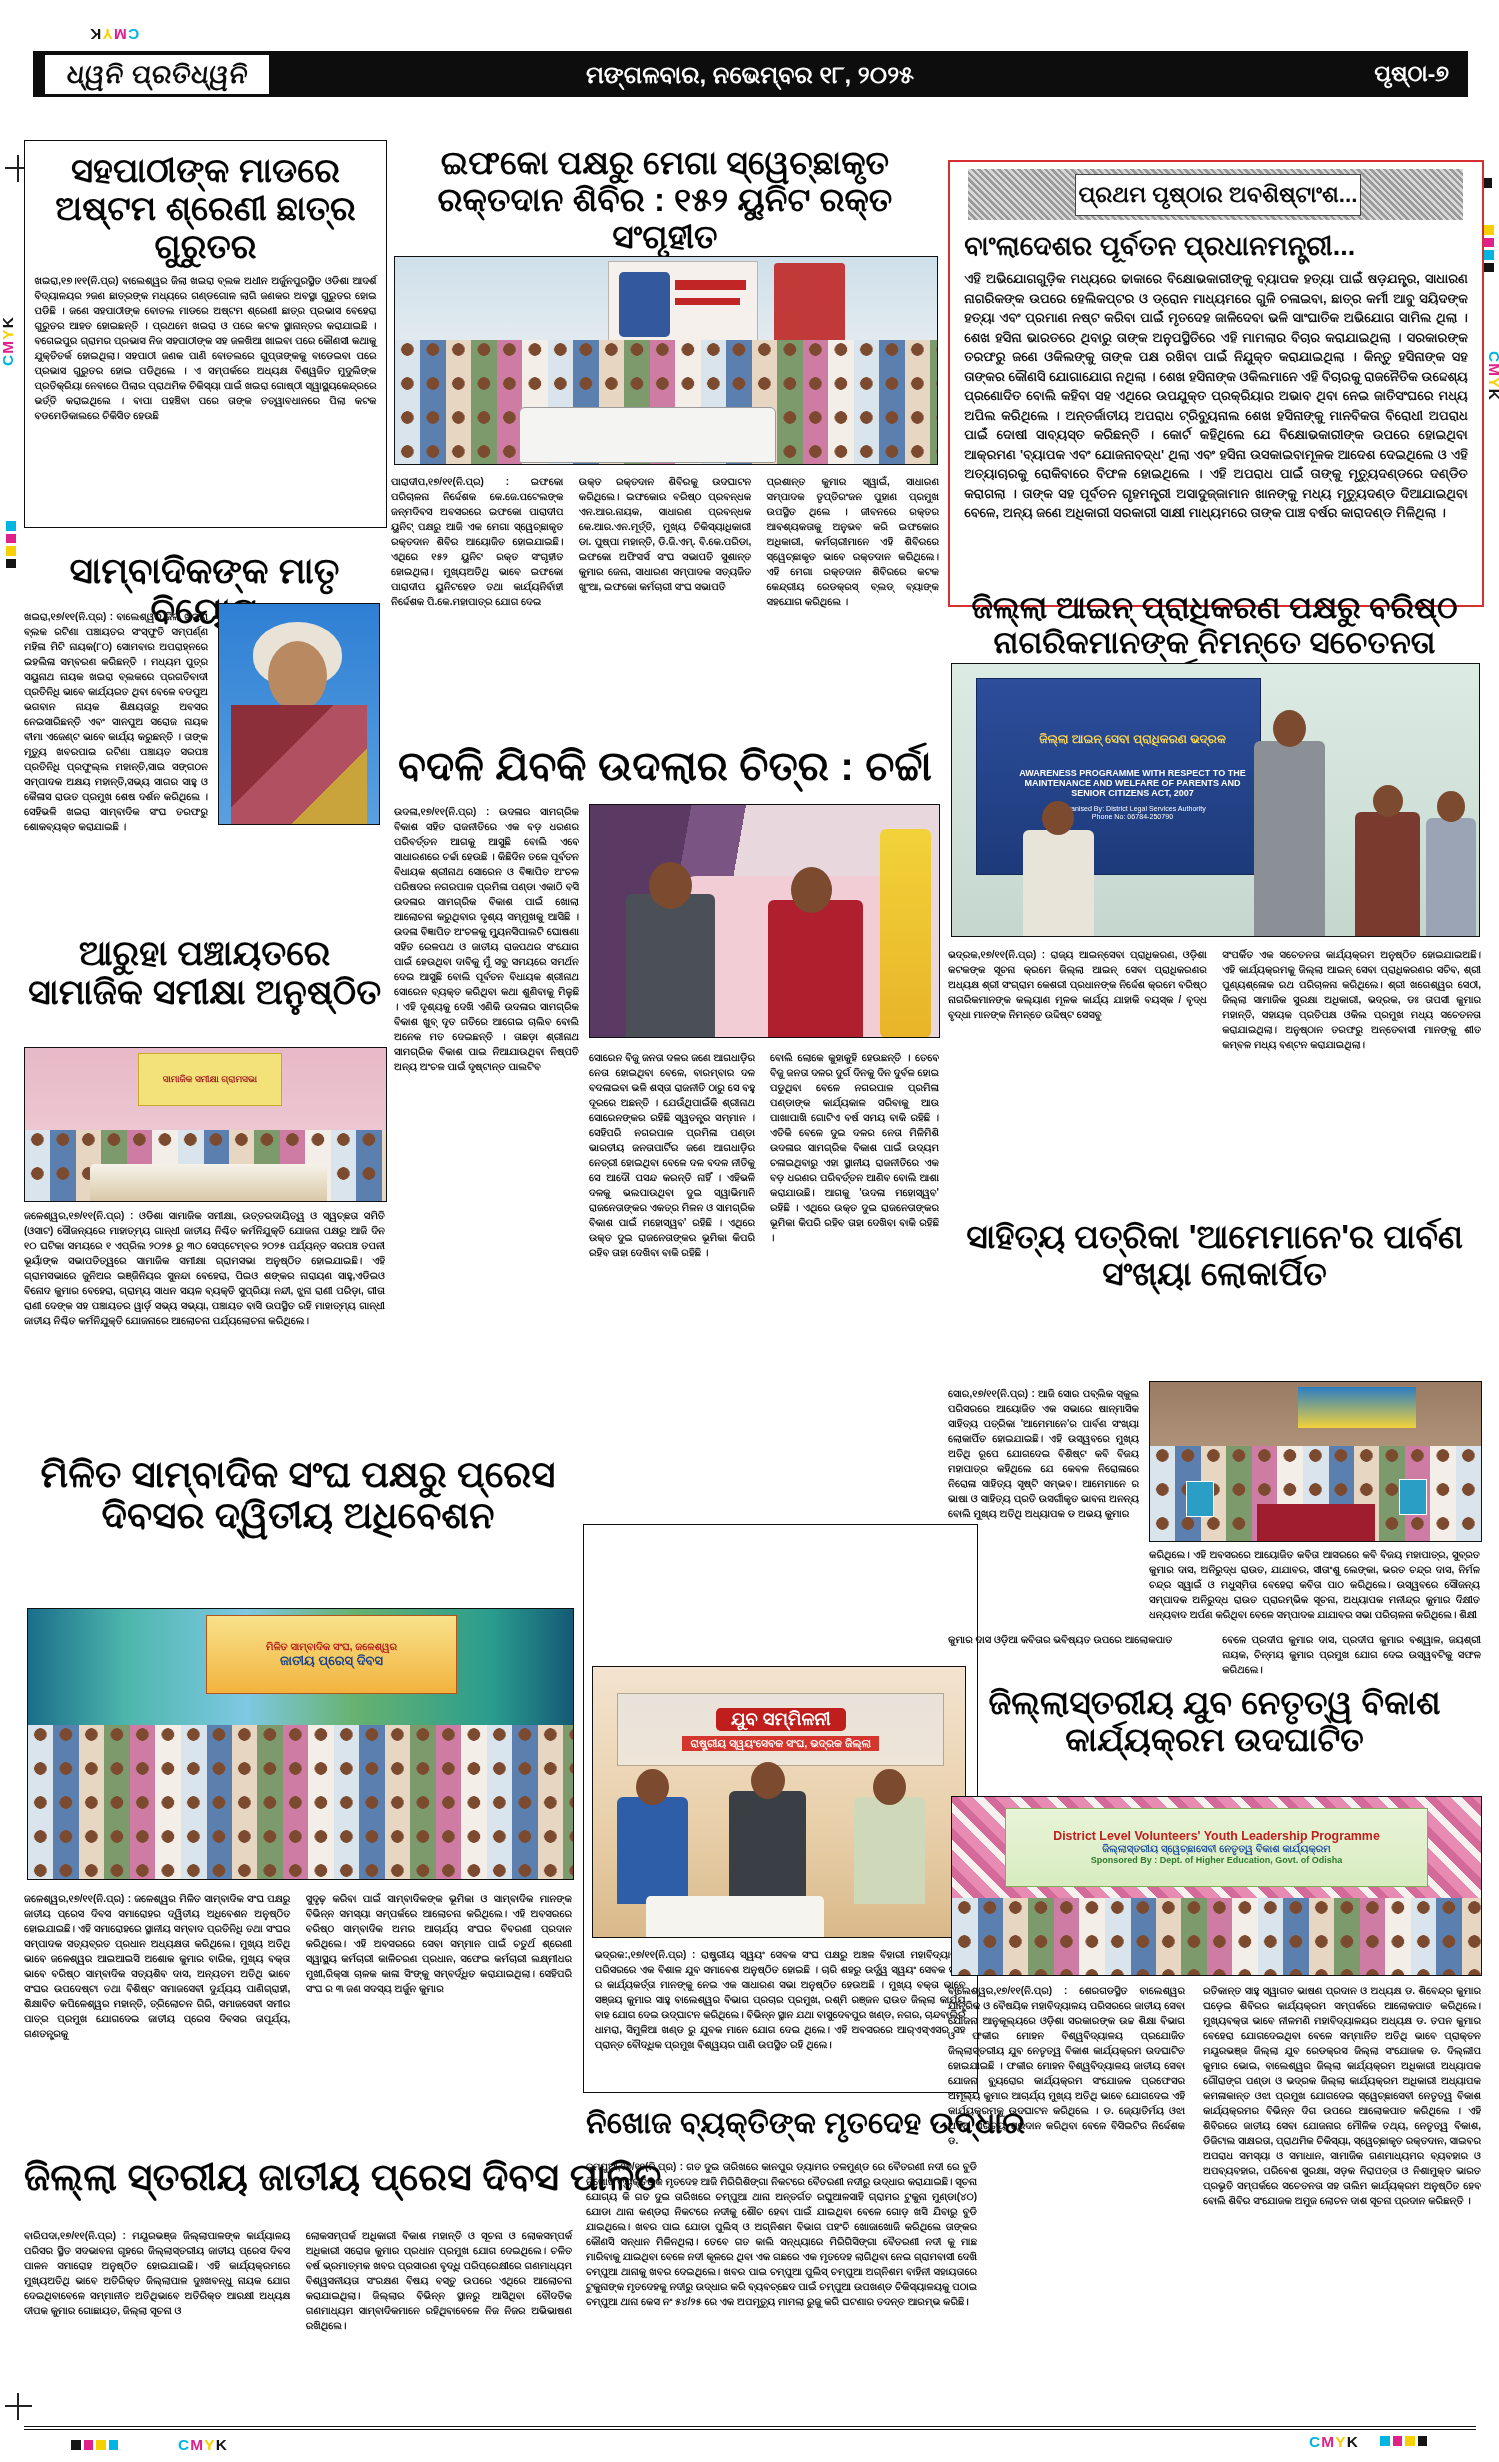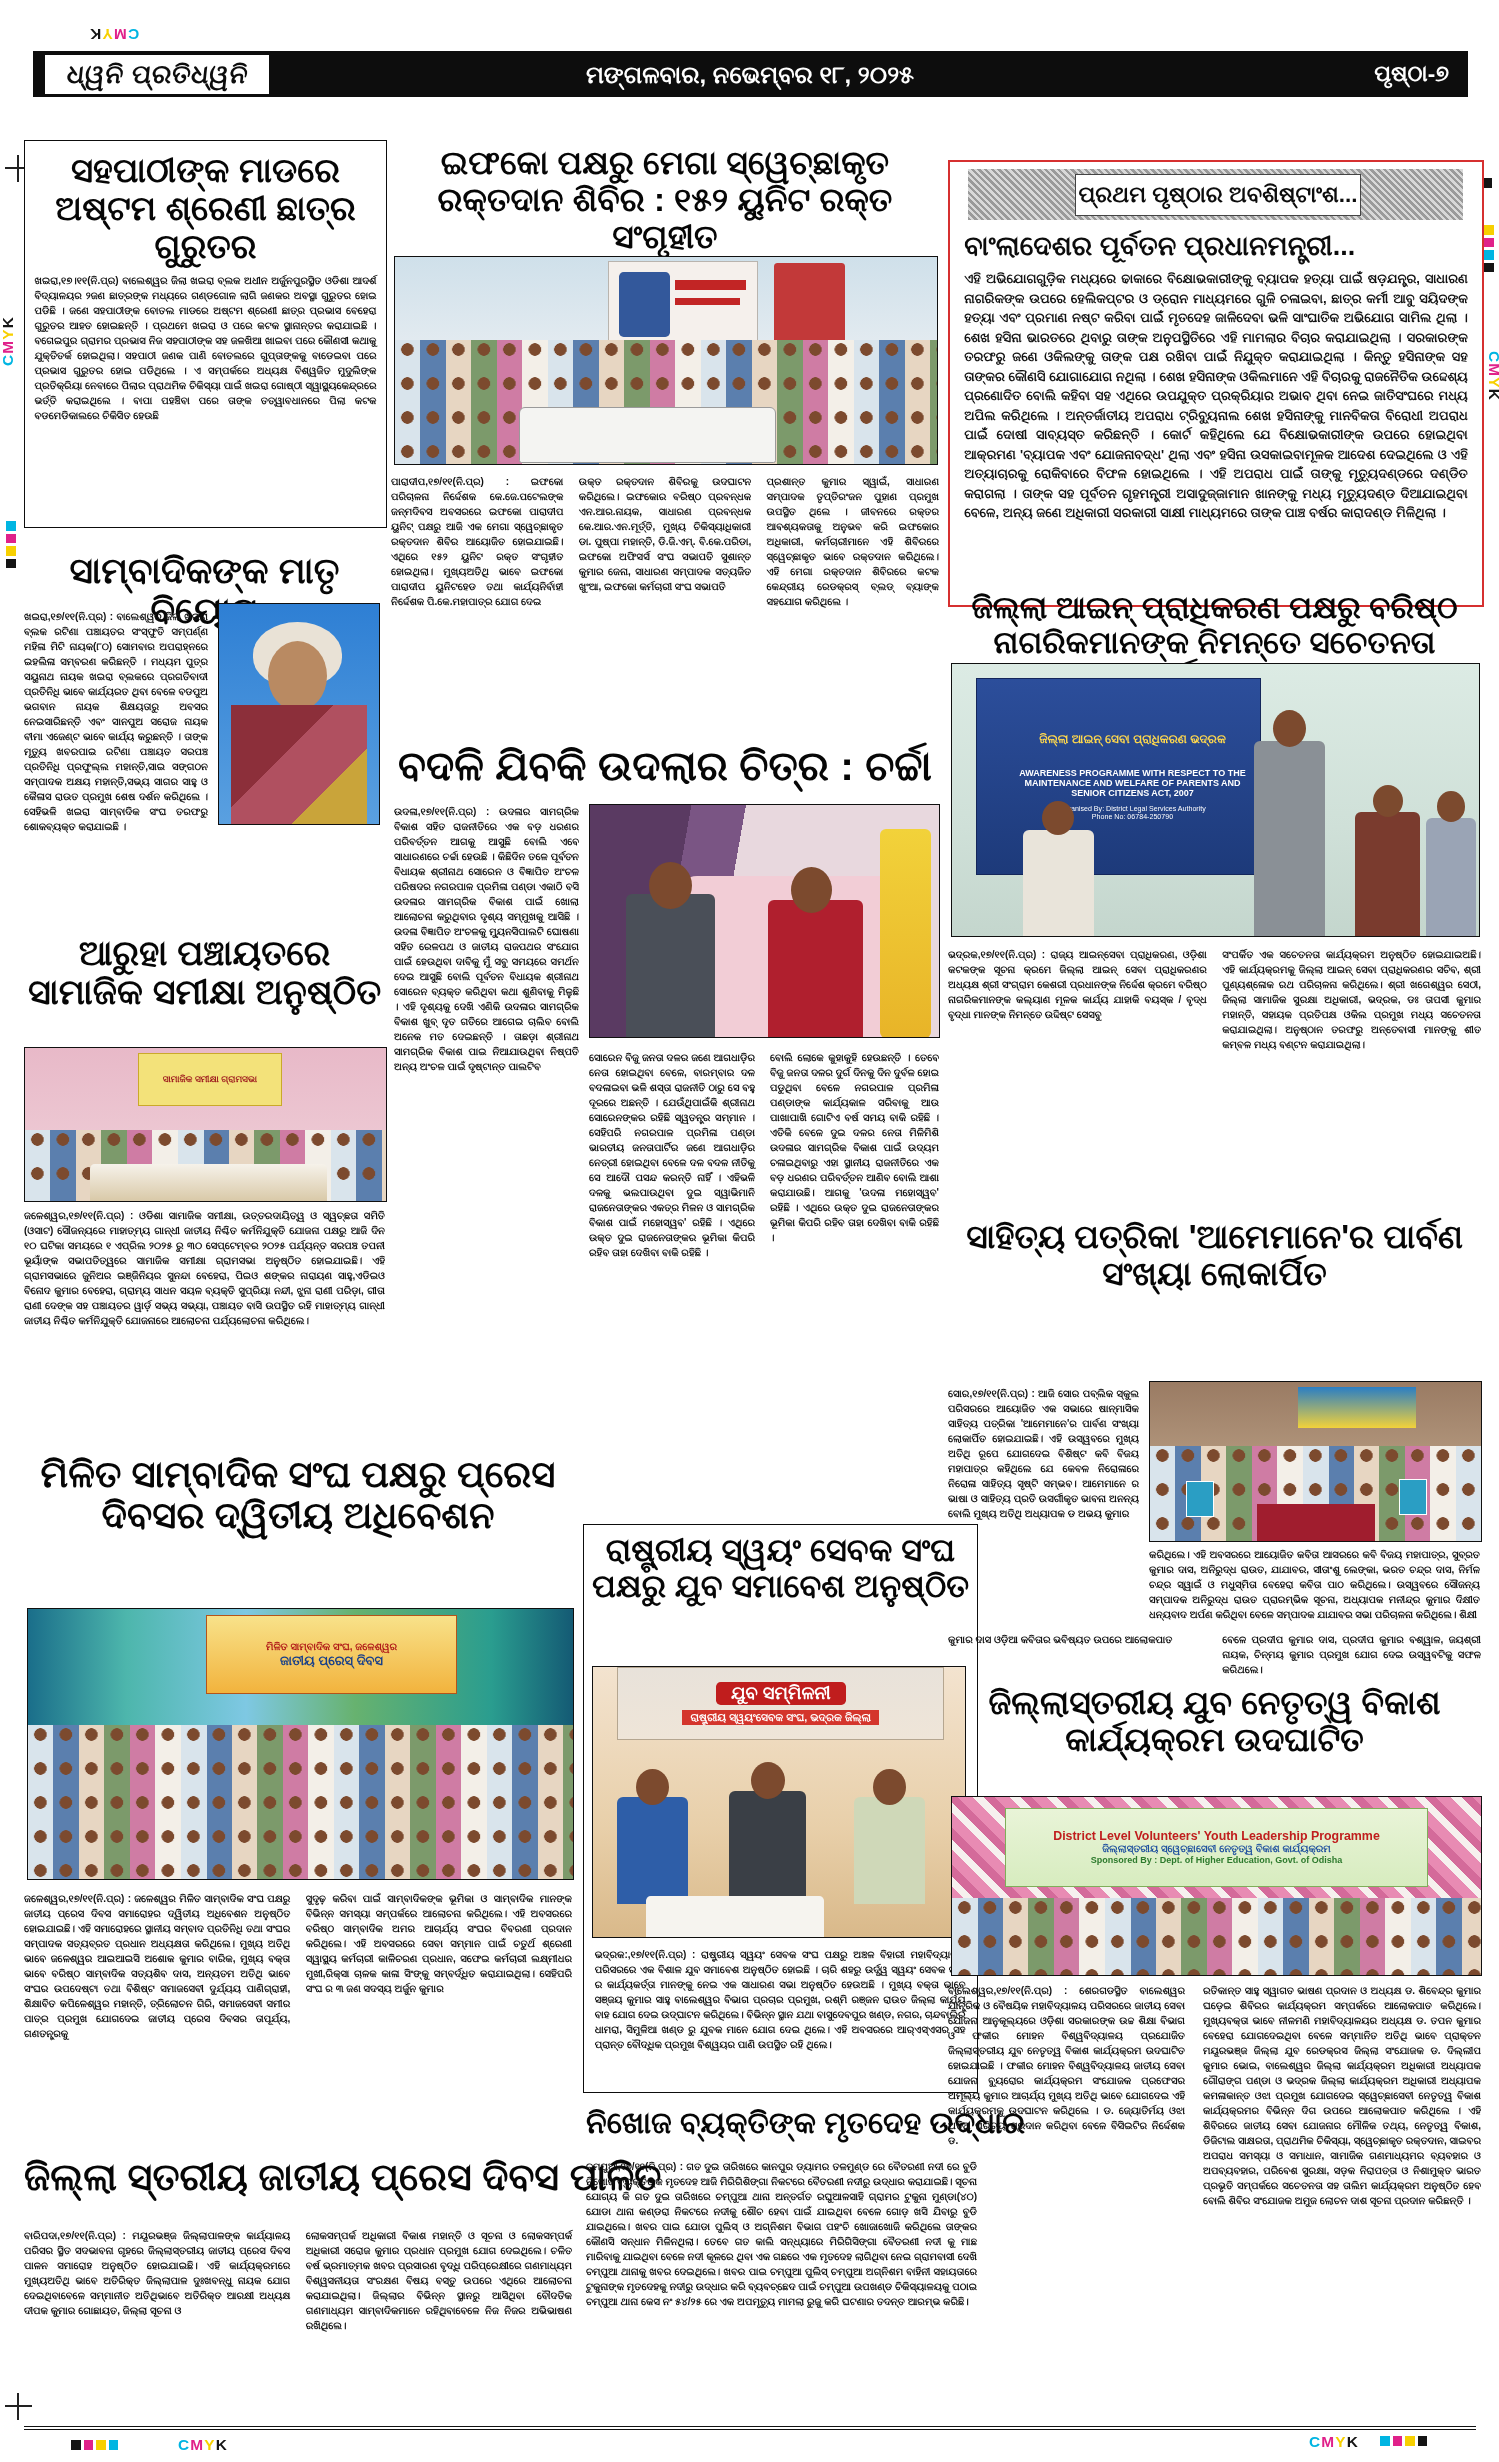"ରାଷ୍ଟ୍ରୀୟ ସ୍ୱୟଂ ସେବକ ସଂଘ ପକ୍ଷରୁ" div.hl { html: <div>ରାଷ୍ଟ୍ରୀୟ ସ୍ୱୟଂ ସେବକ ସଂଘ ପକ୍ଷରୁ ଯୁବ ସମାବେଶ ଅନୁଷ୍ଠିତ</div> -> none }
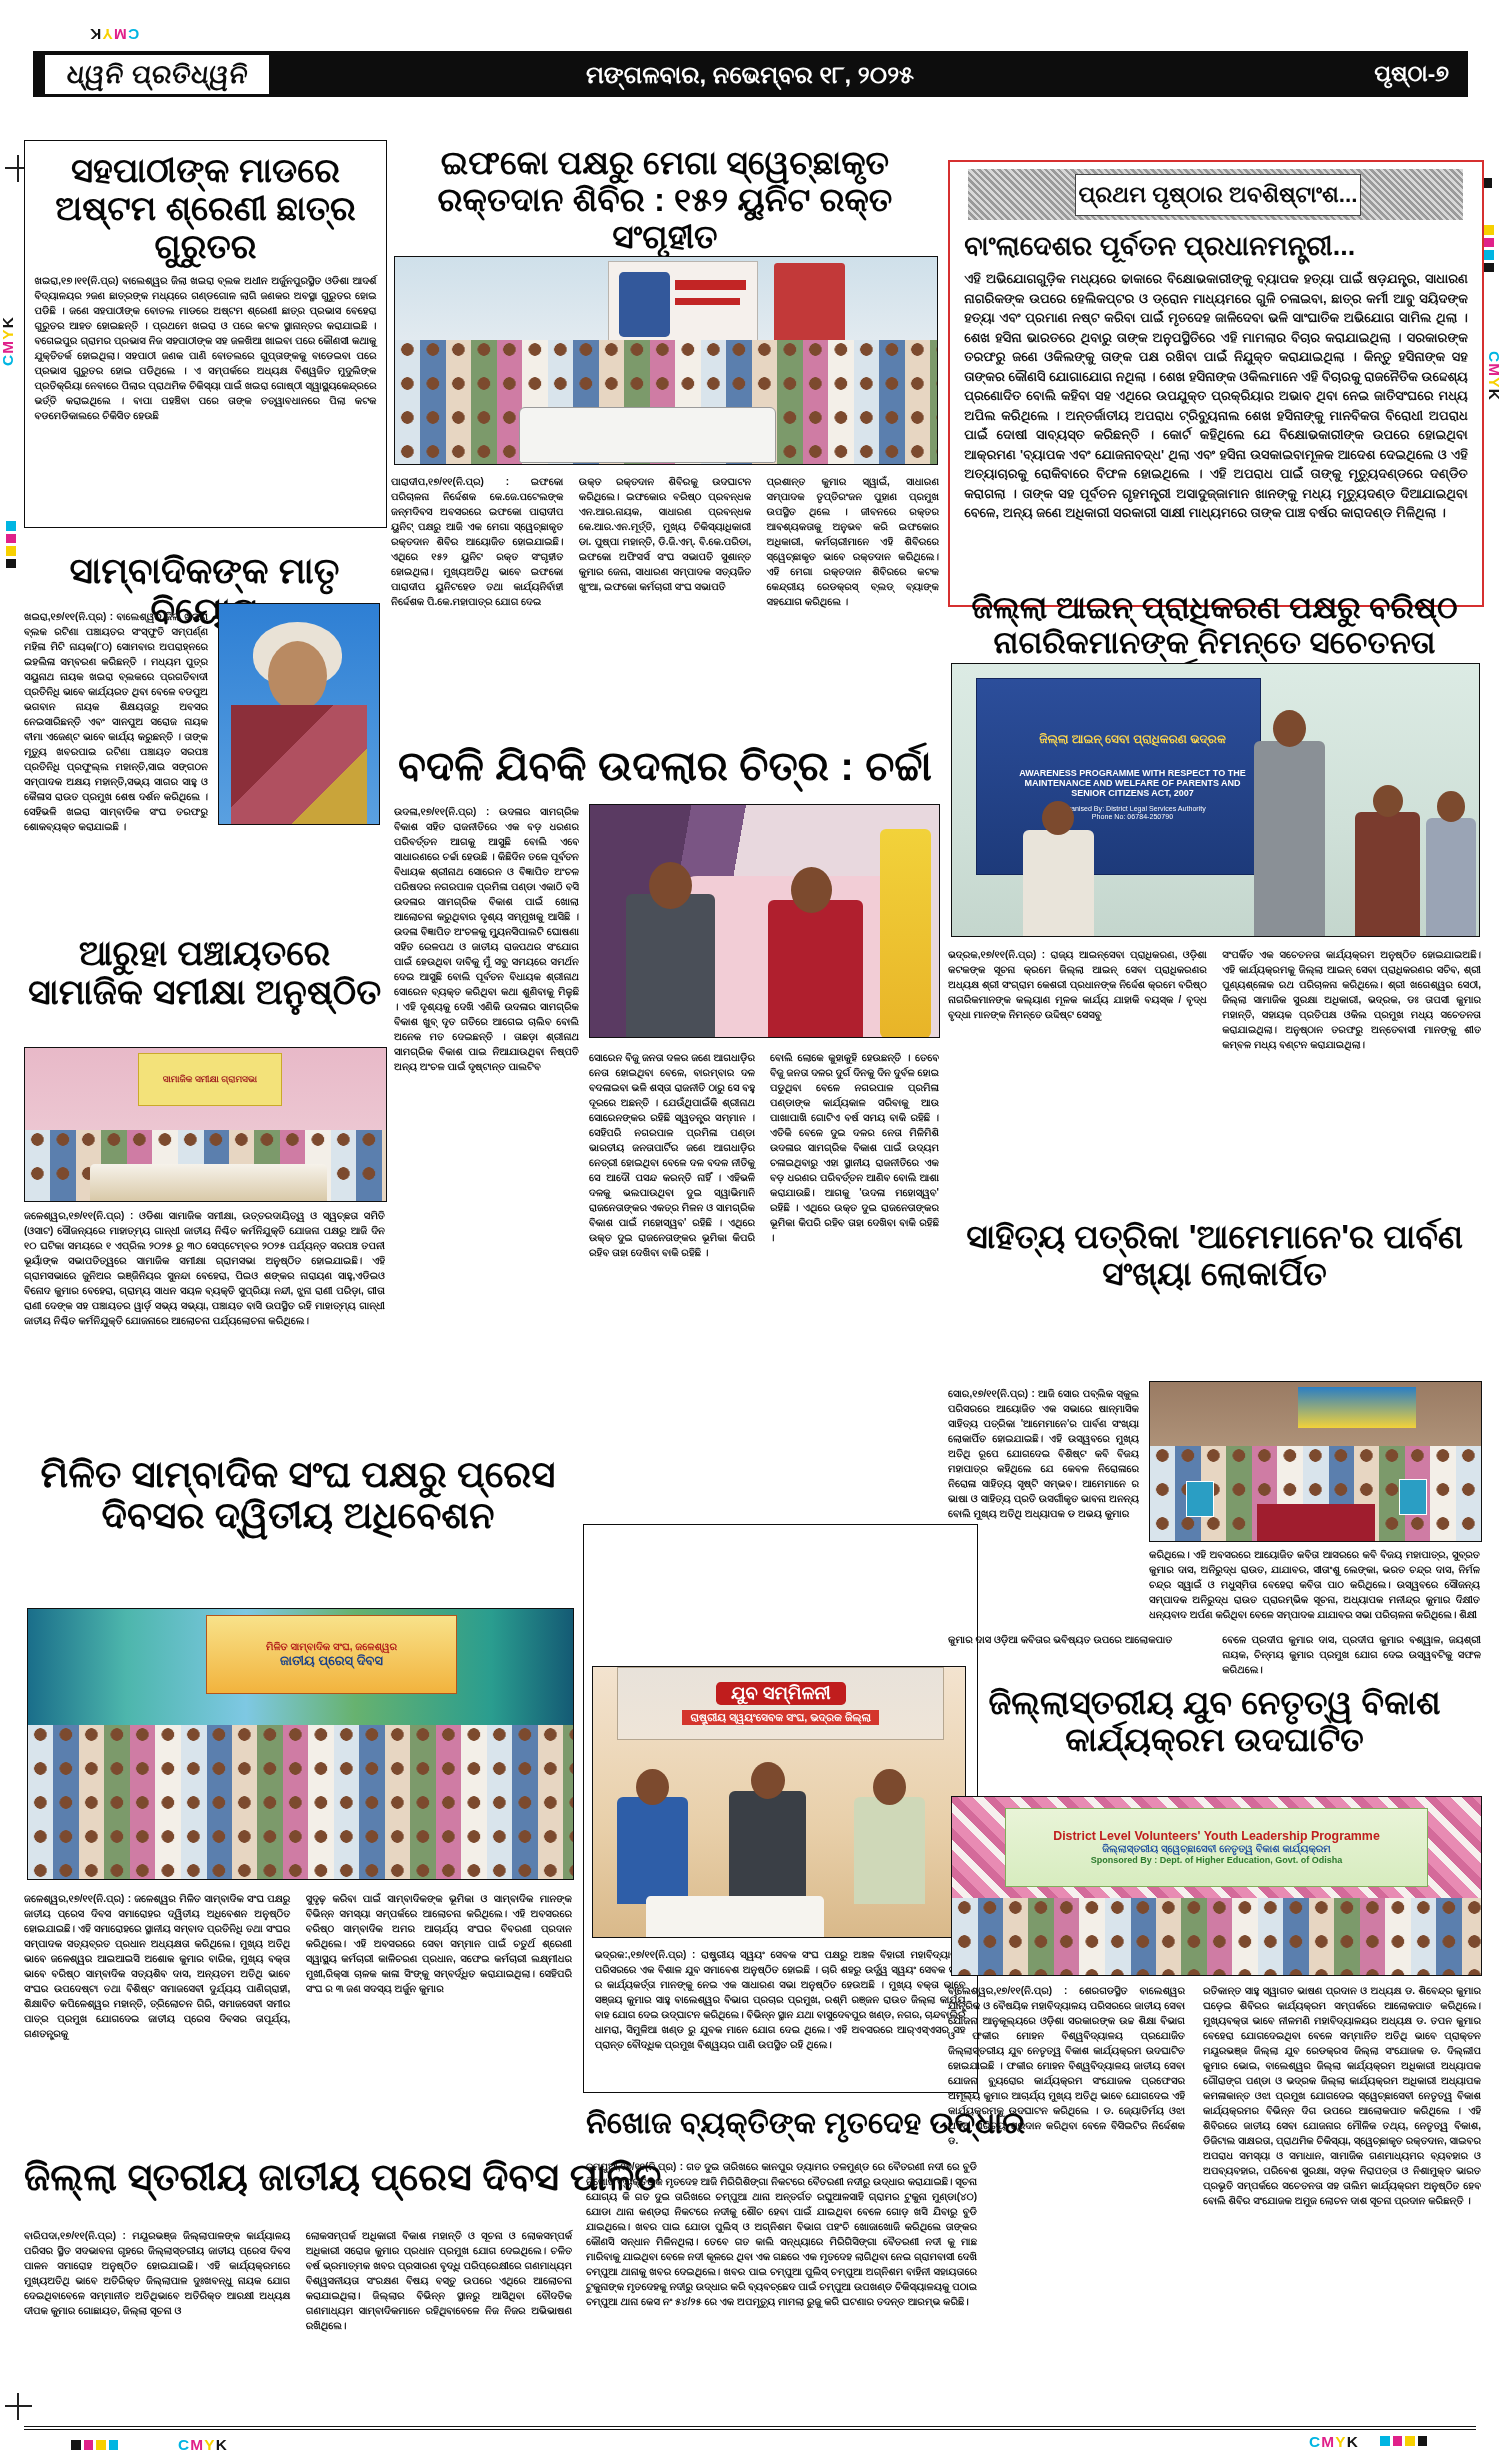"ଯୁବ ସମ୍ମିଳନୀ" div.banner-sm { top: 0 -> 26px }
